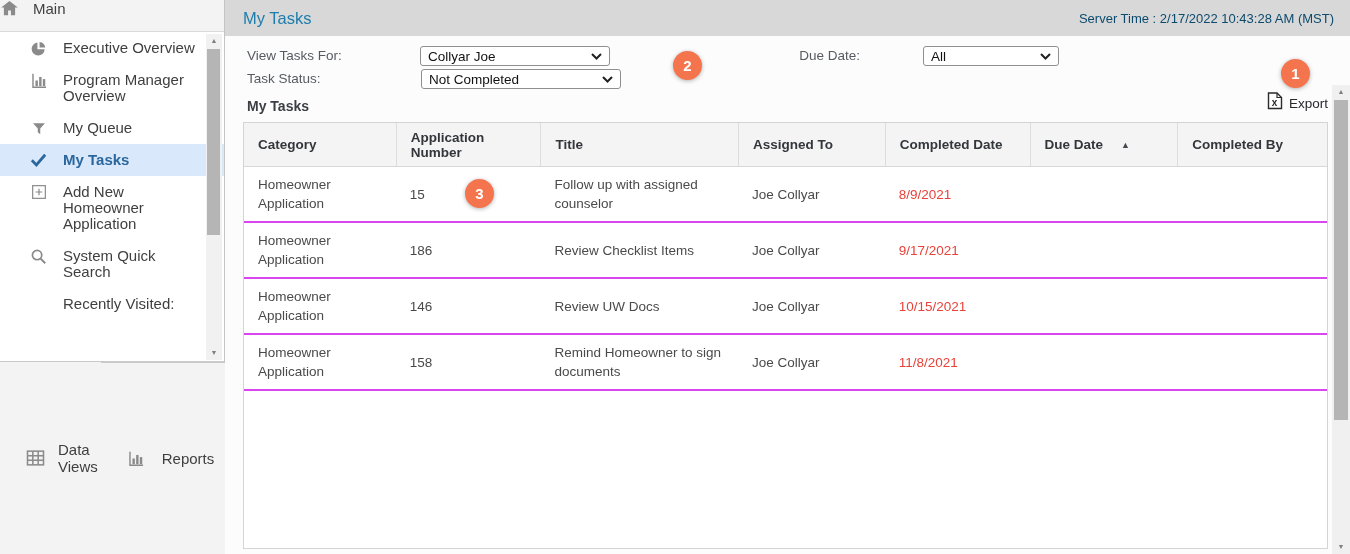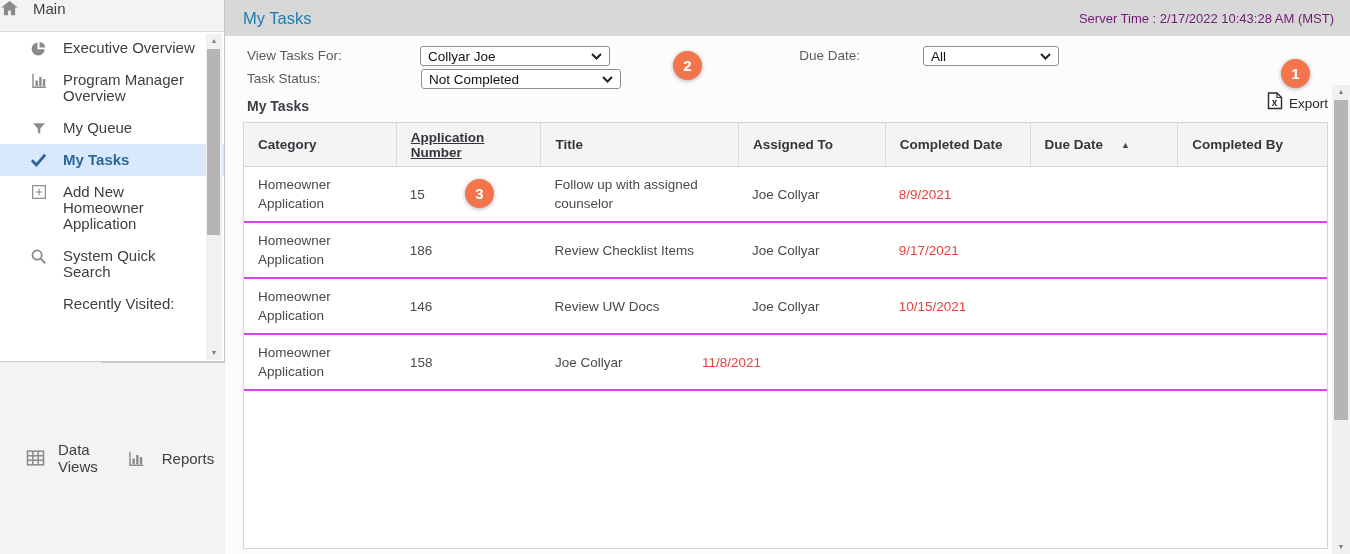"Server Time : 2/17/2022 10:43:28" .server-time { color: #701a75 -> #0c4a6e }
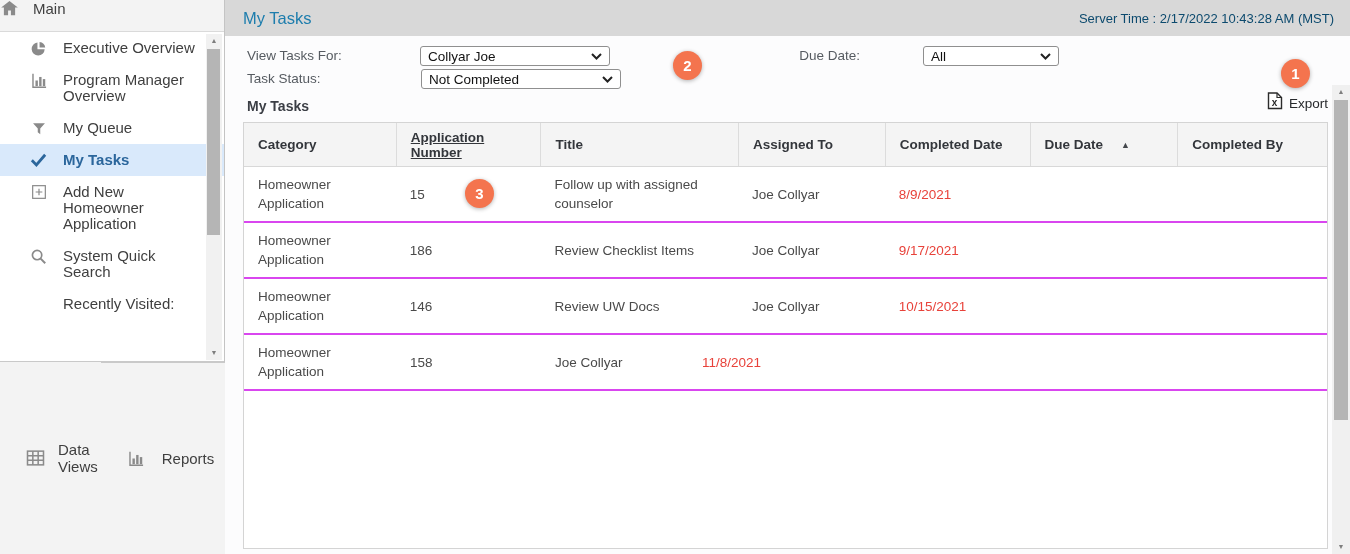"Application Number" div.t-hcell { text-decoration: underline -> none }
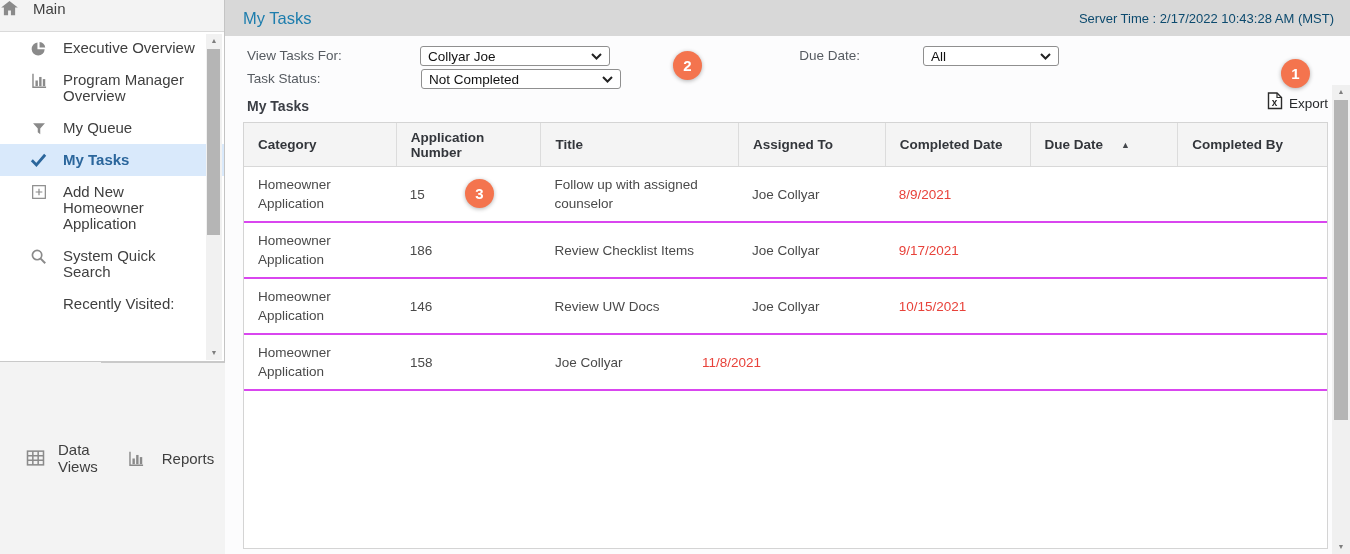"Remind Homeowner to sign documents" div.t-cell { html: none -> <div> <span>Remind Homeowner to sign documents</span> </div> }
